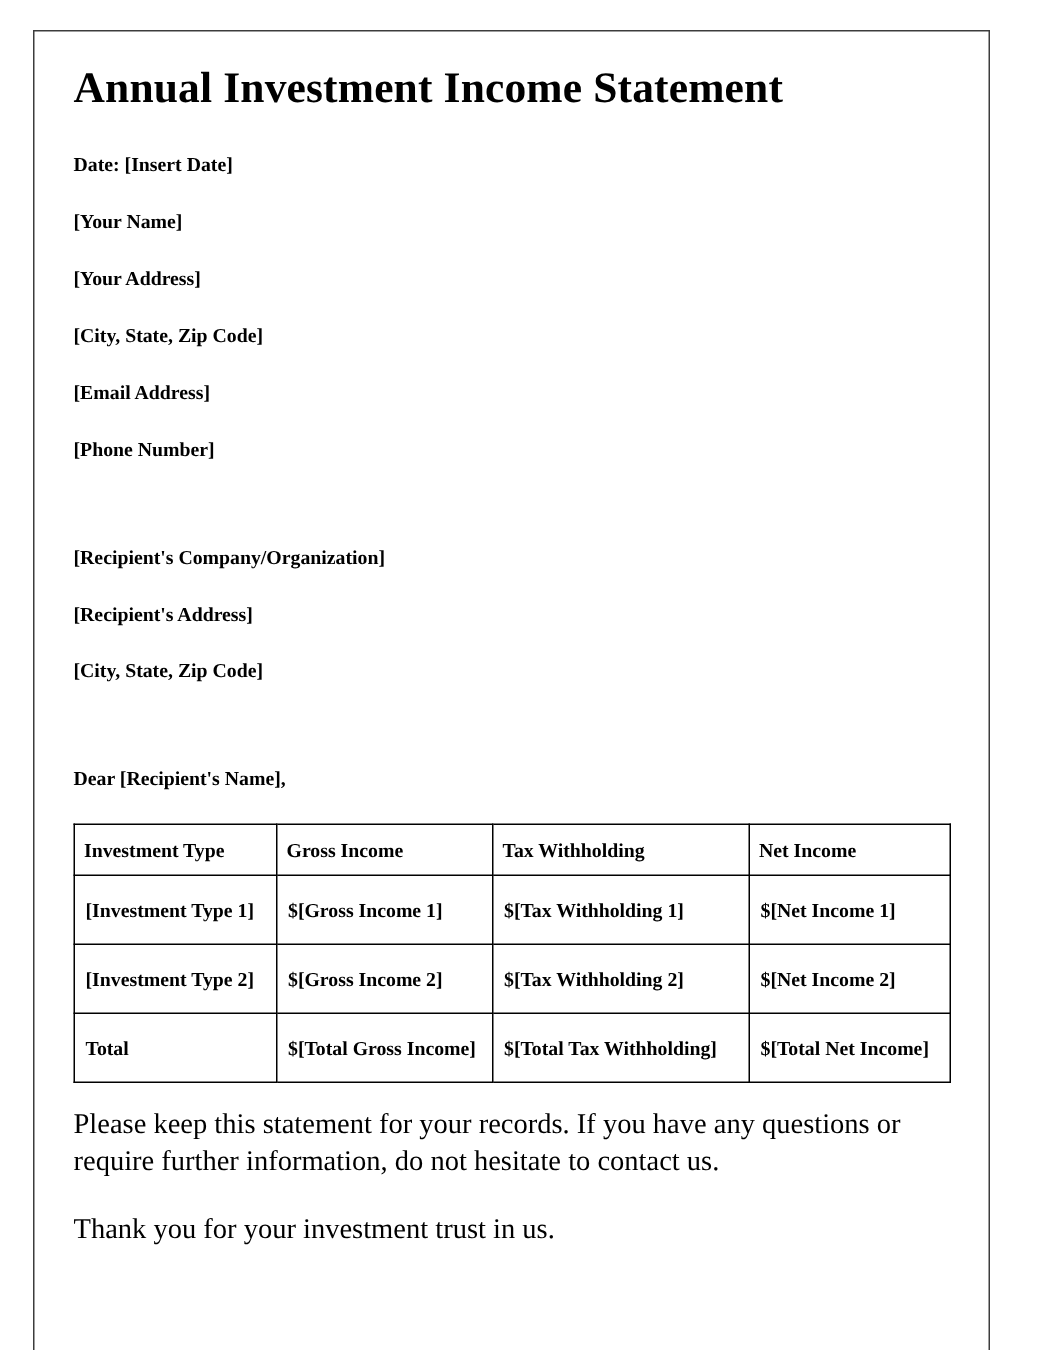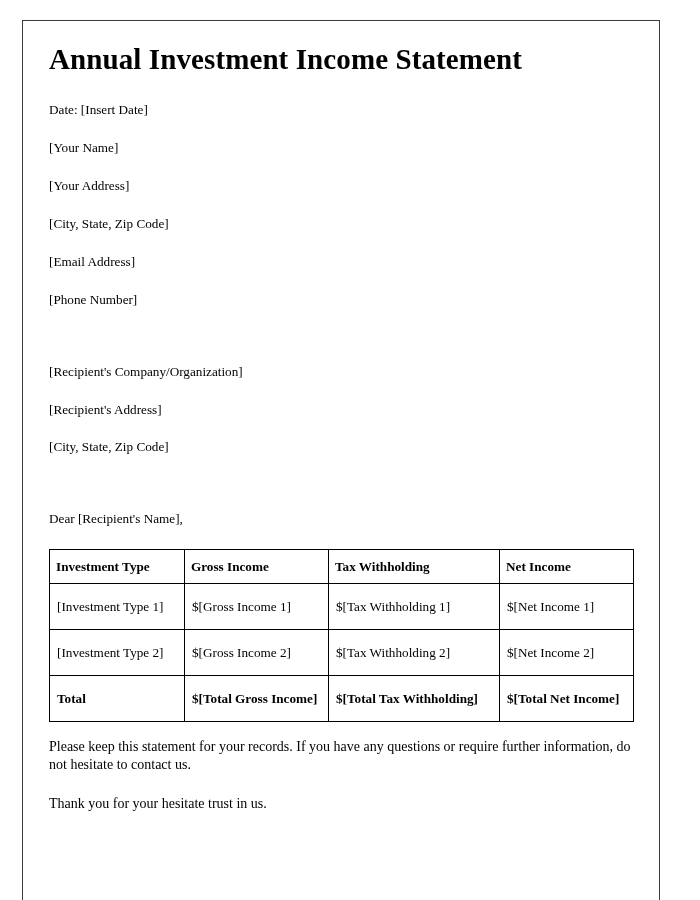"Date: [Insert Date]" .para { font-weight: none -> bold }
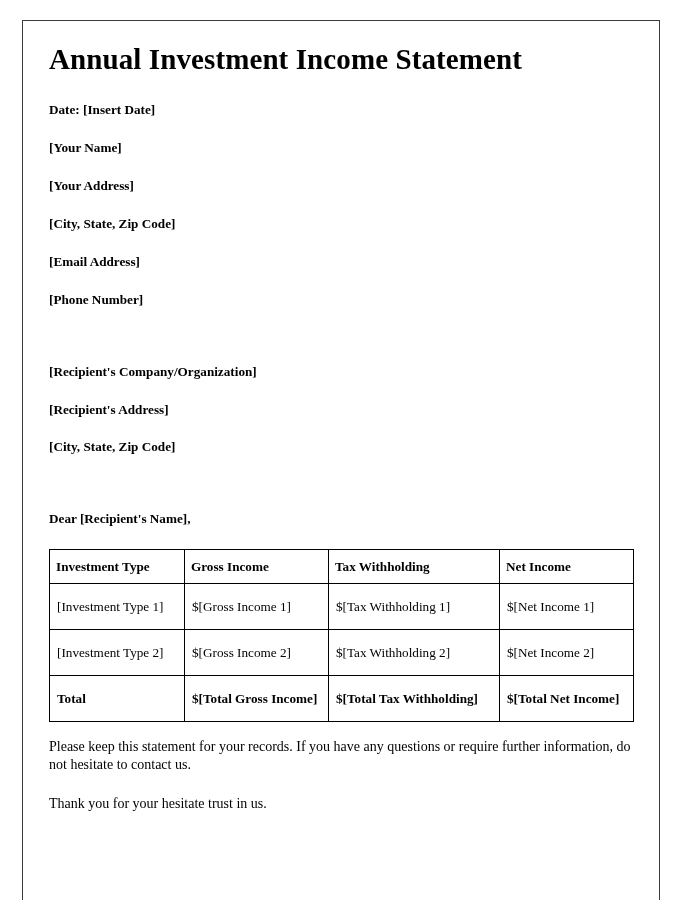"[Investment Type 1]" .income-table td, .income-table th { font-weight: normal -> bold }
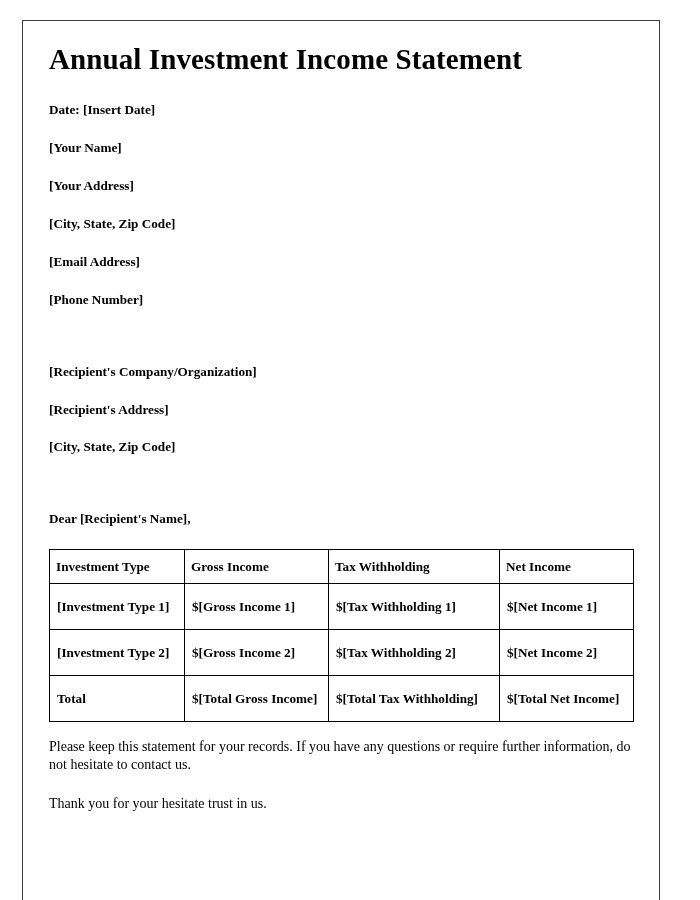"Please keep this statement for" .closing-para { font-size: 14px -> 19px }
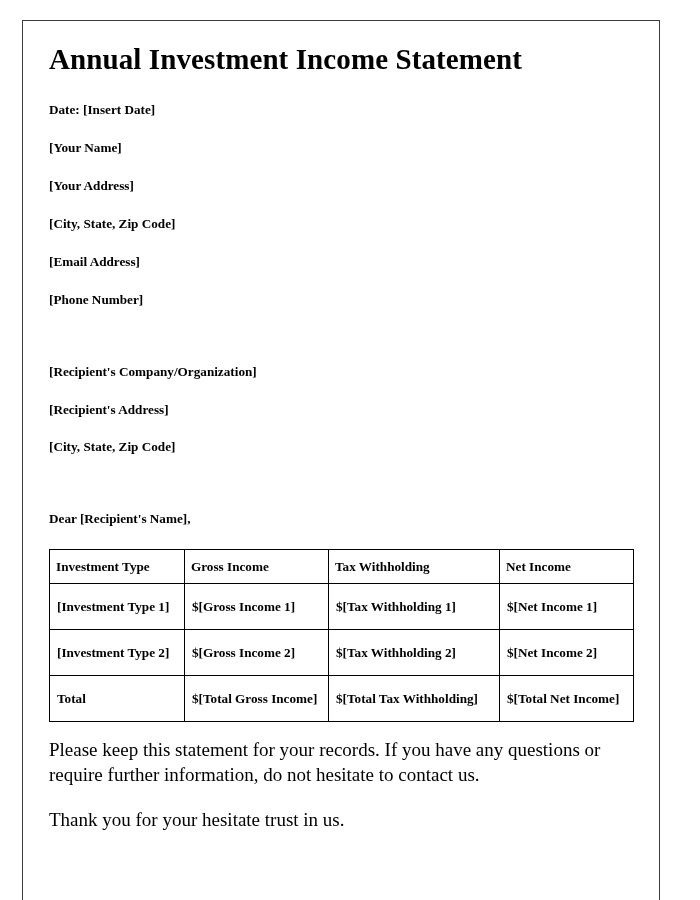"Thank you for your hesitate" p.closing-para { text: hesitate -> investment }
